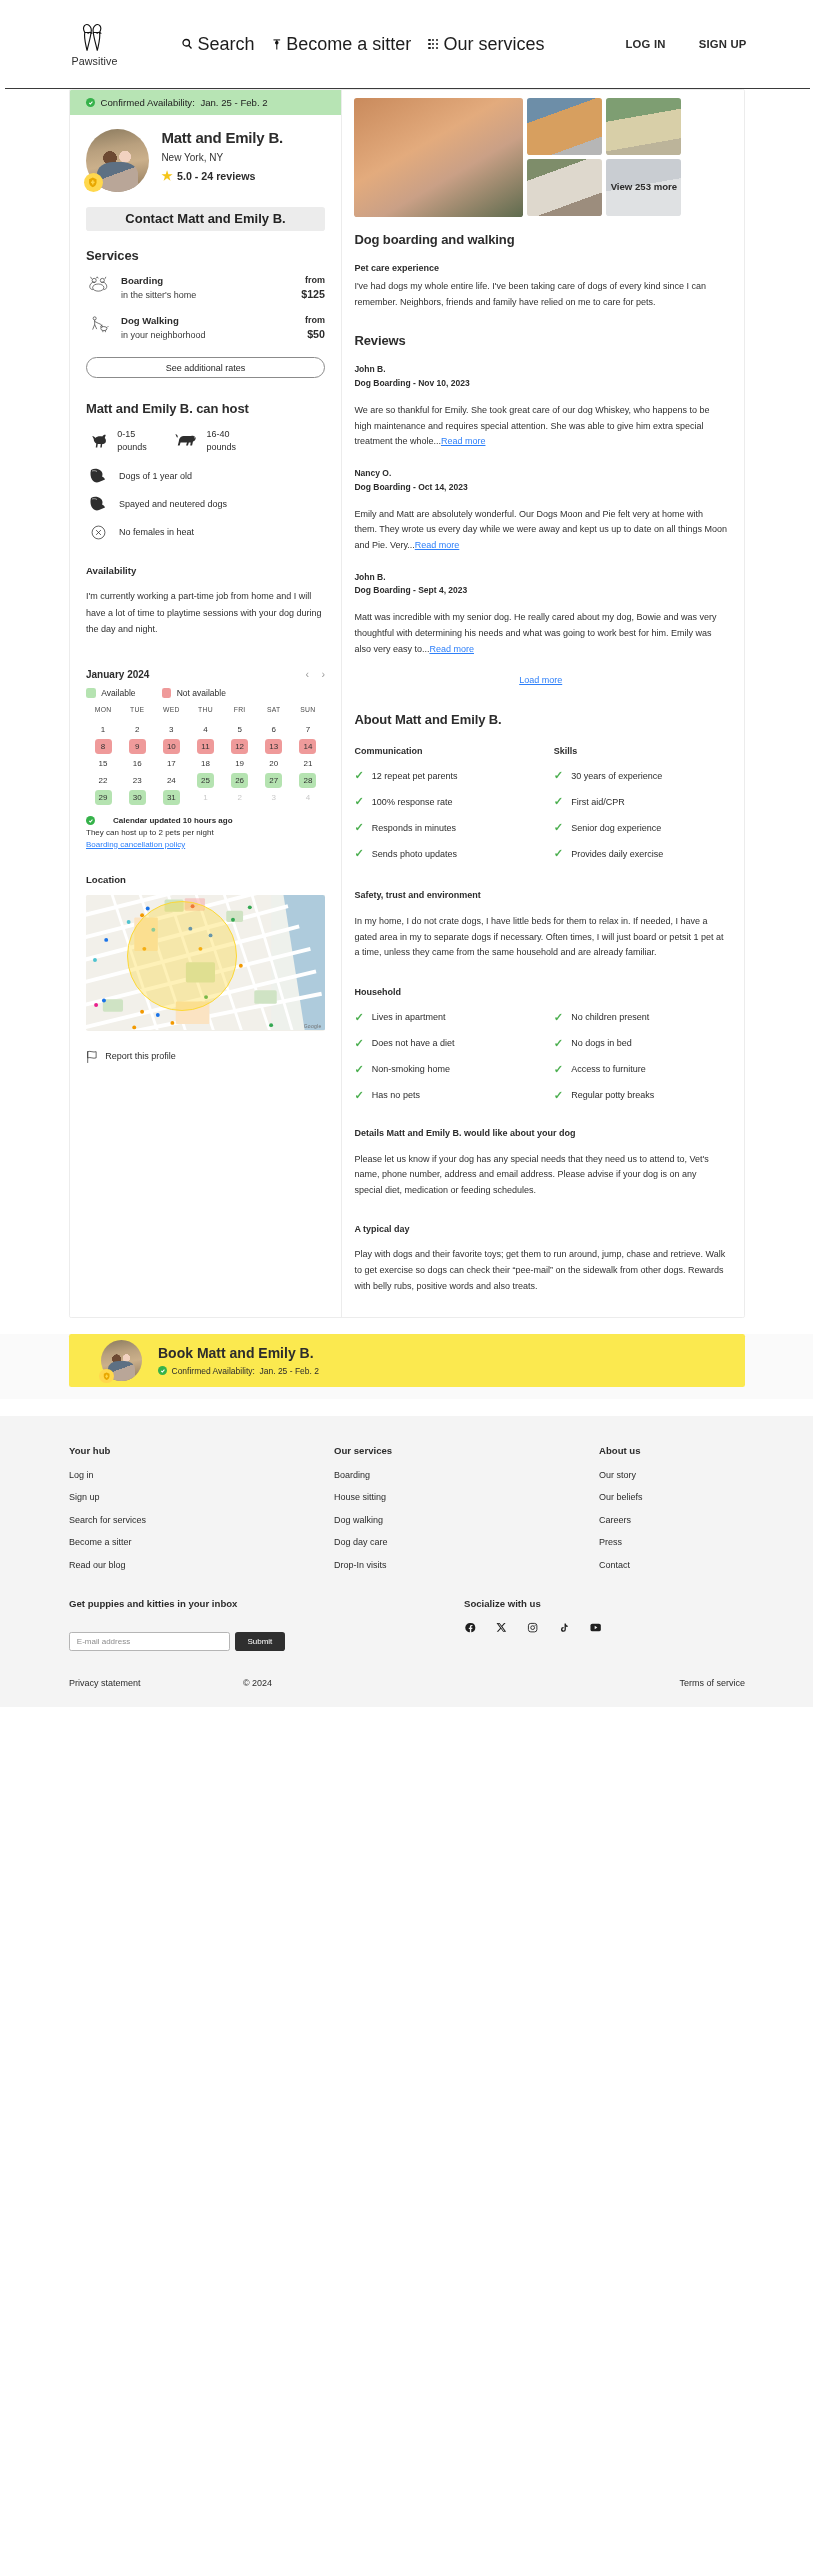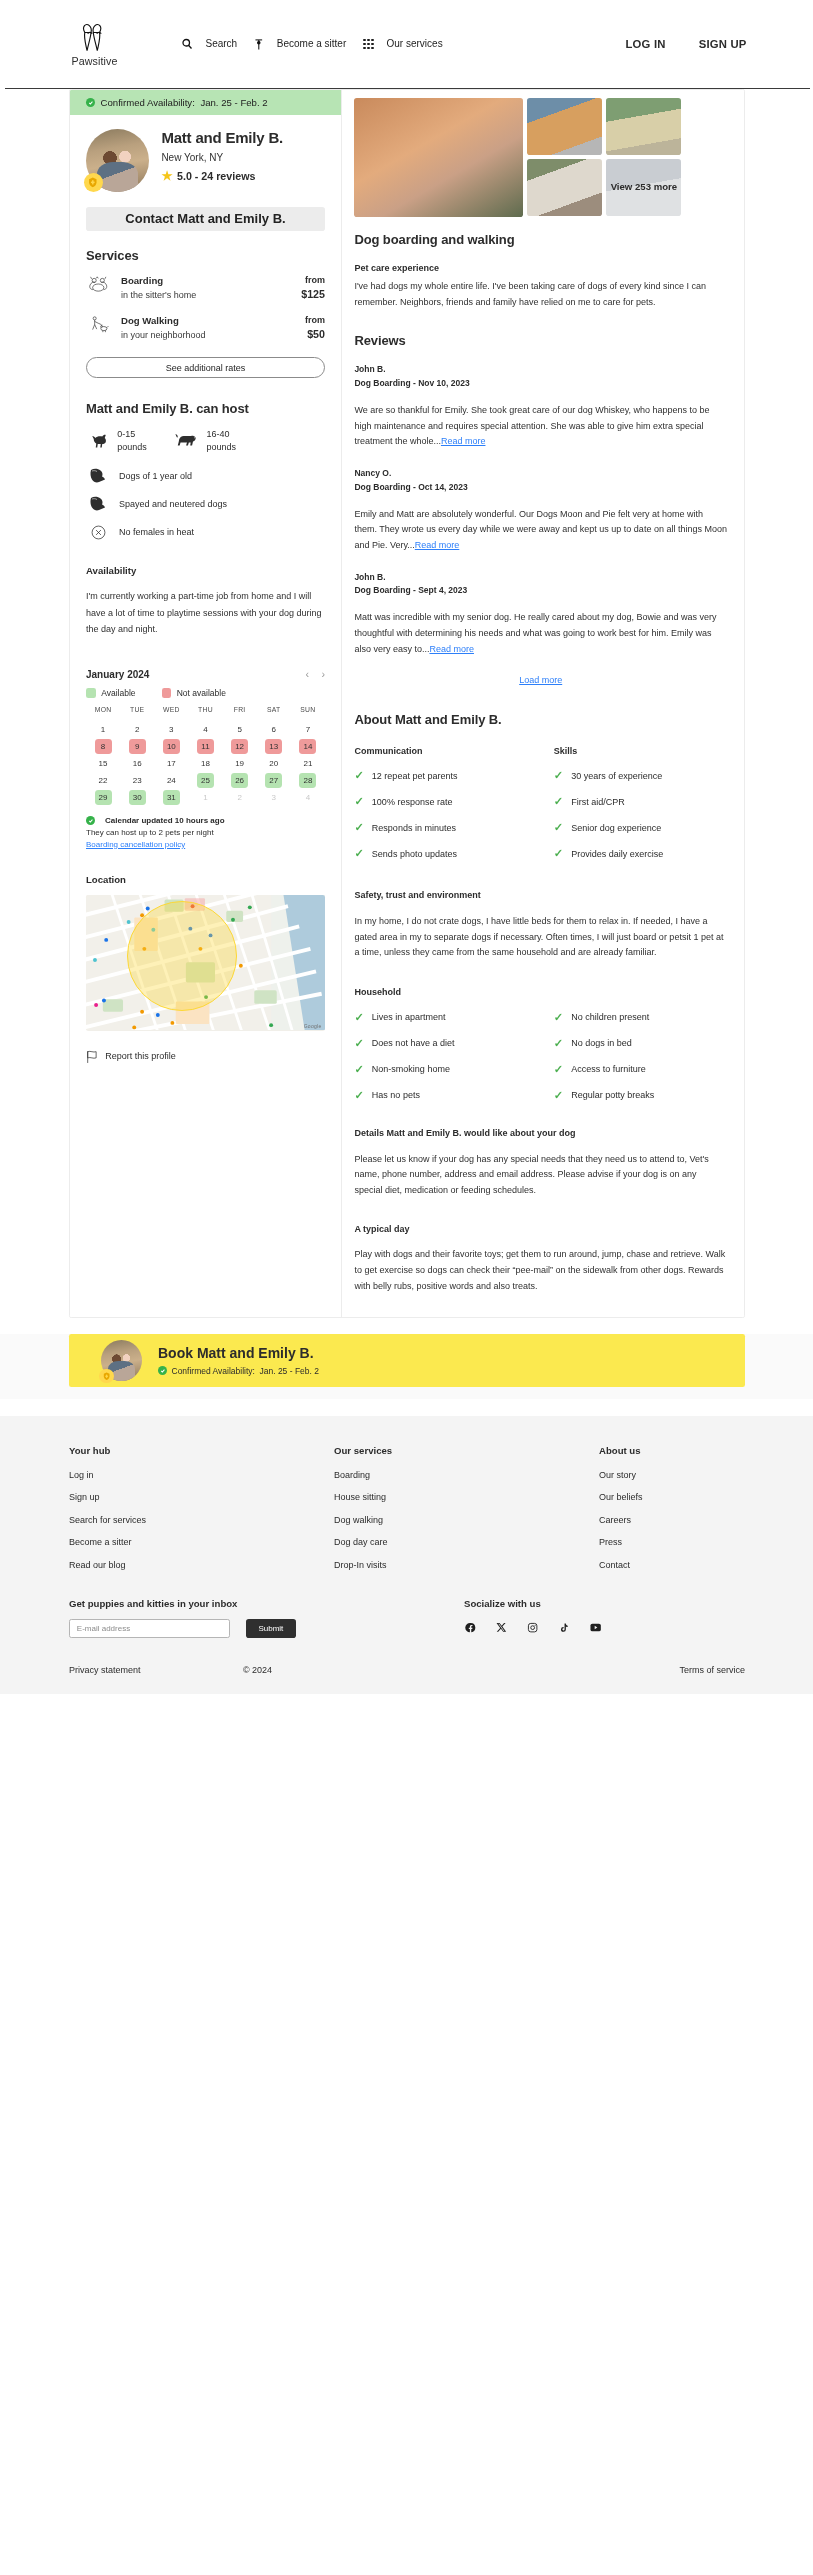"Search" .nav-item { font-size: 10px -> 18px; gap: 13px -> 5px }
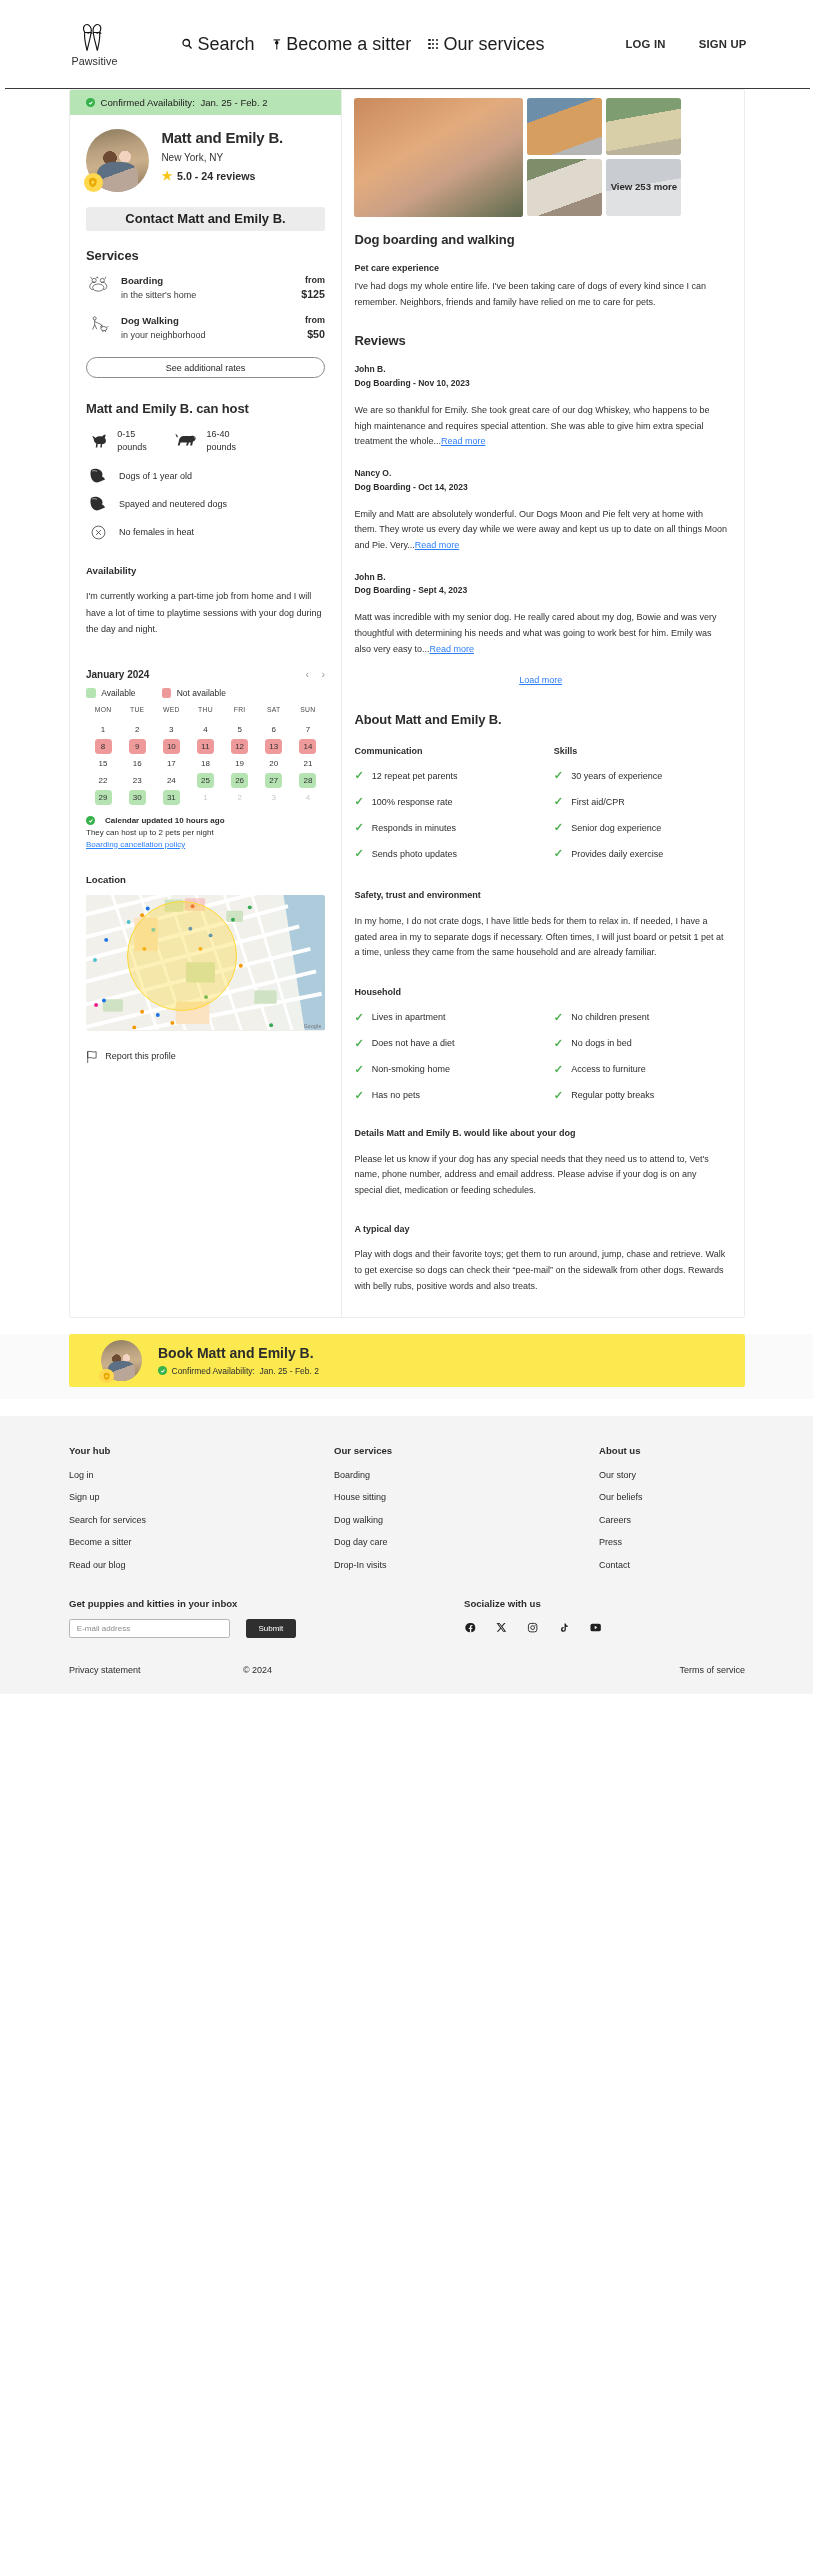"Calendar updated 10 hours ago" .cal-note-1 { gap: 10px -> 18px }
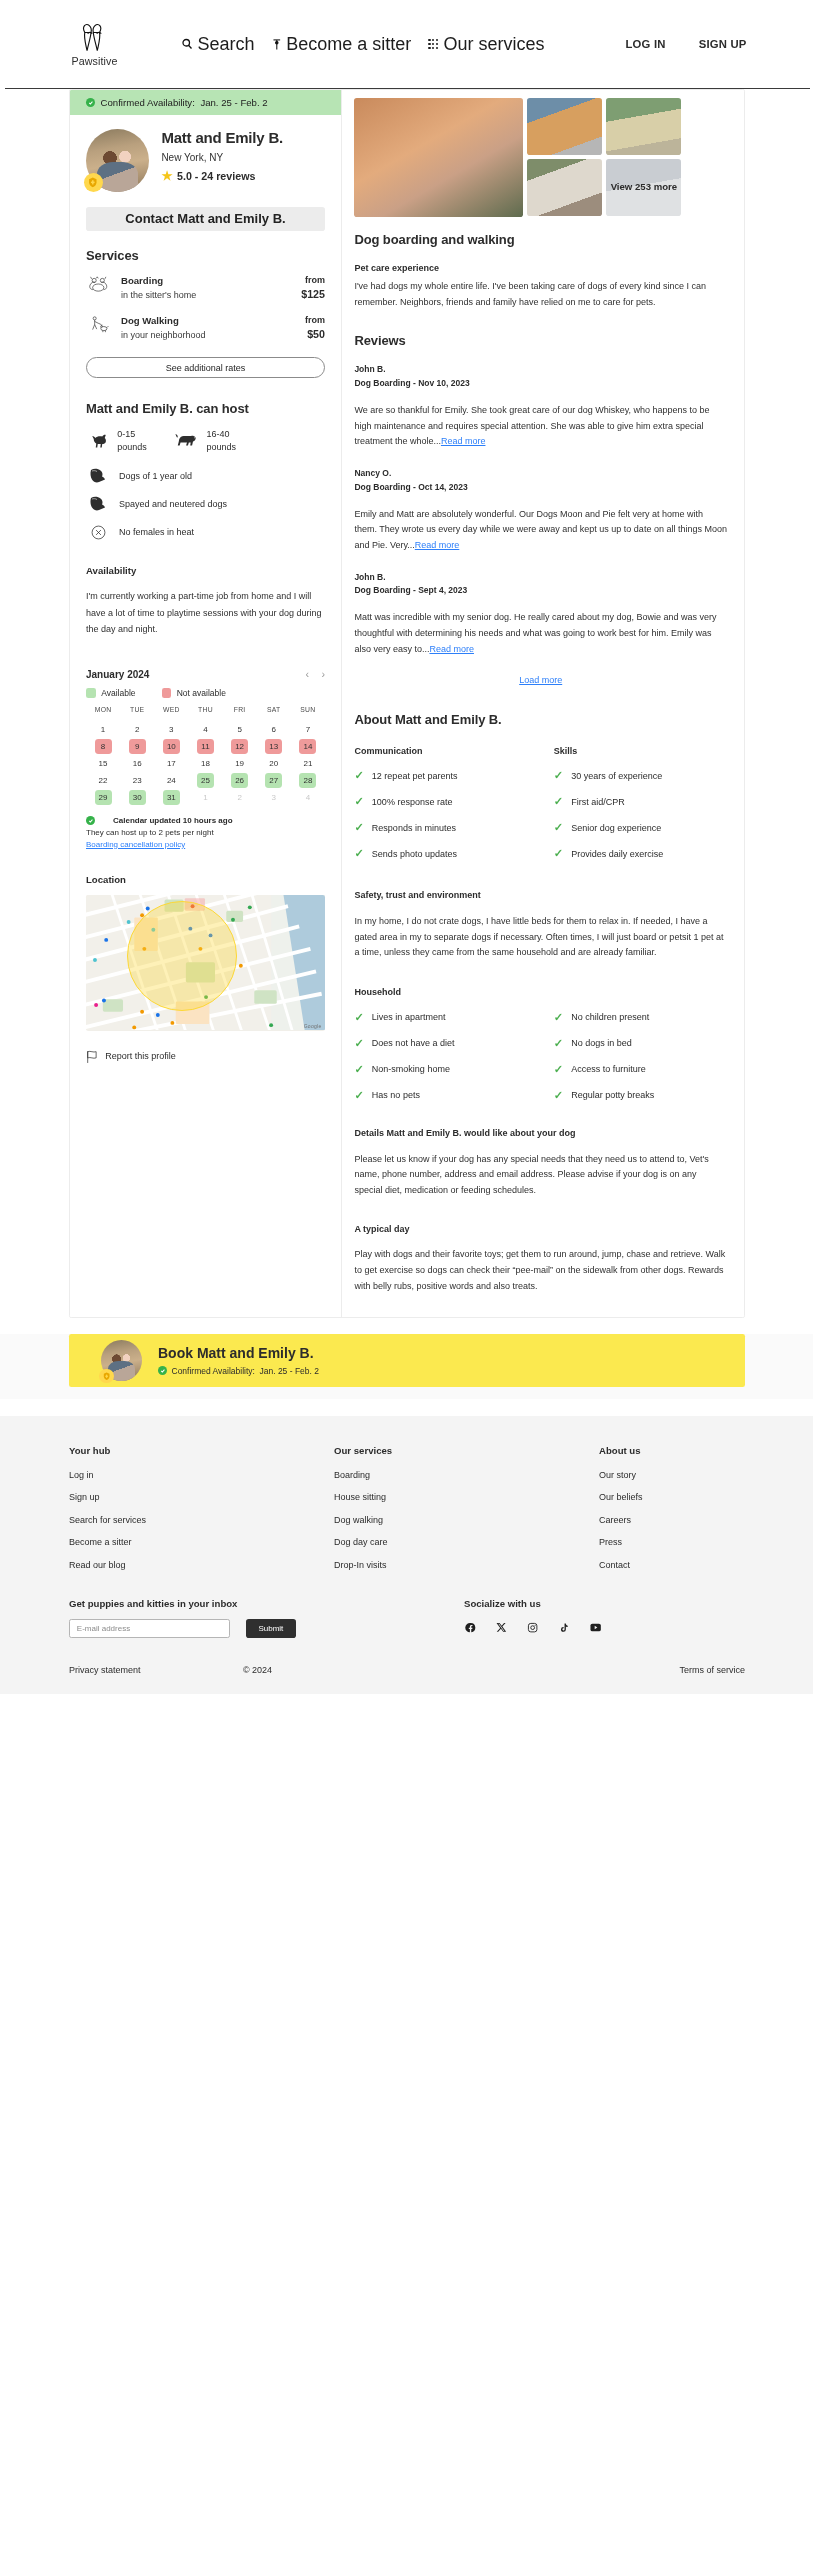"E-mail address" .news-row { gap: 16px -> 5px; margin-top: 10px -> 23px }
